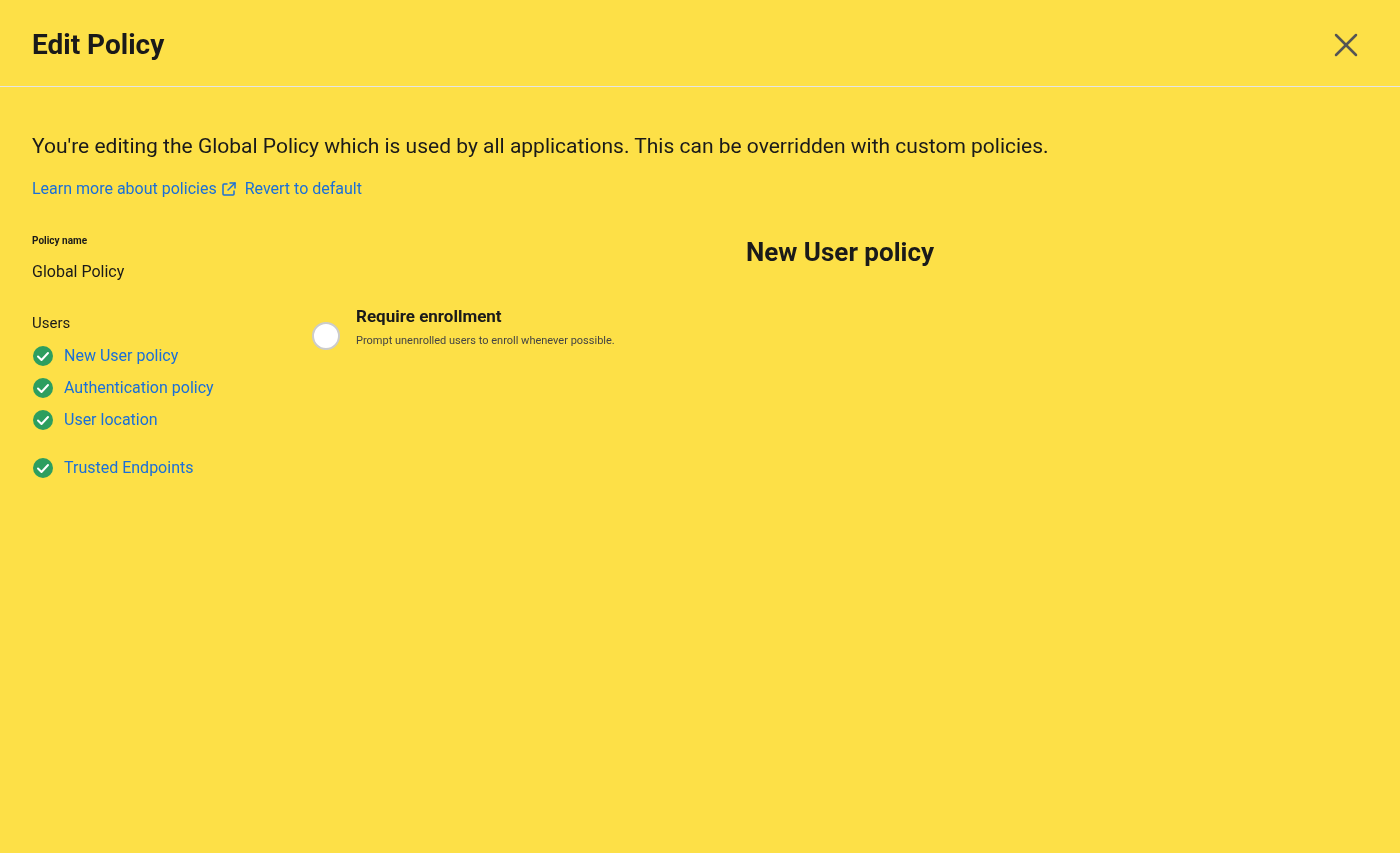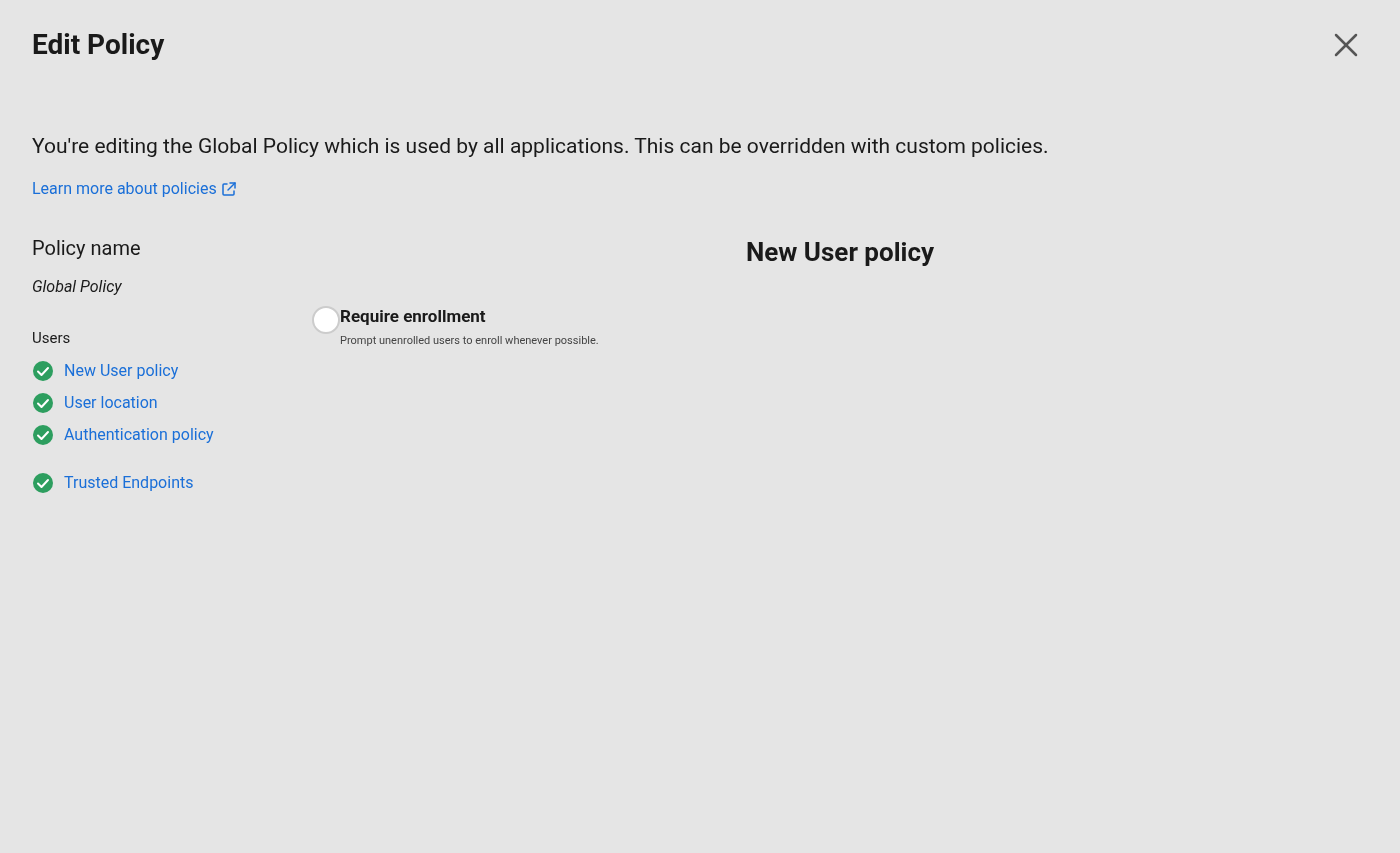"Edit Policy" .modal { background: #e5e5e5 -> #fde047 }
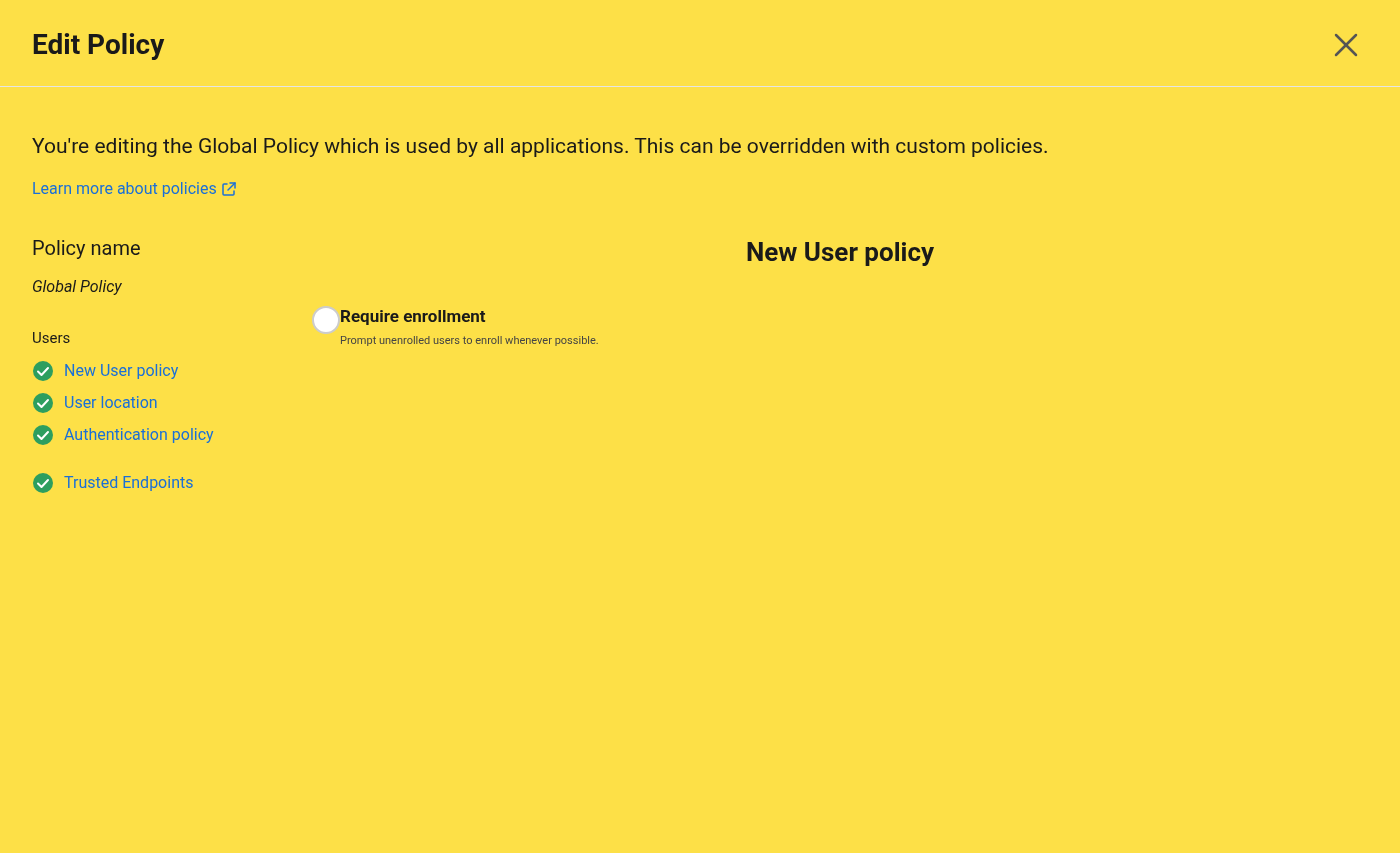"Revert to default" a.link { html: none -> <a> <span>Revert to default</span> </a> }
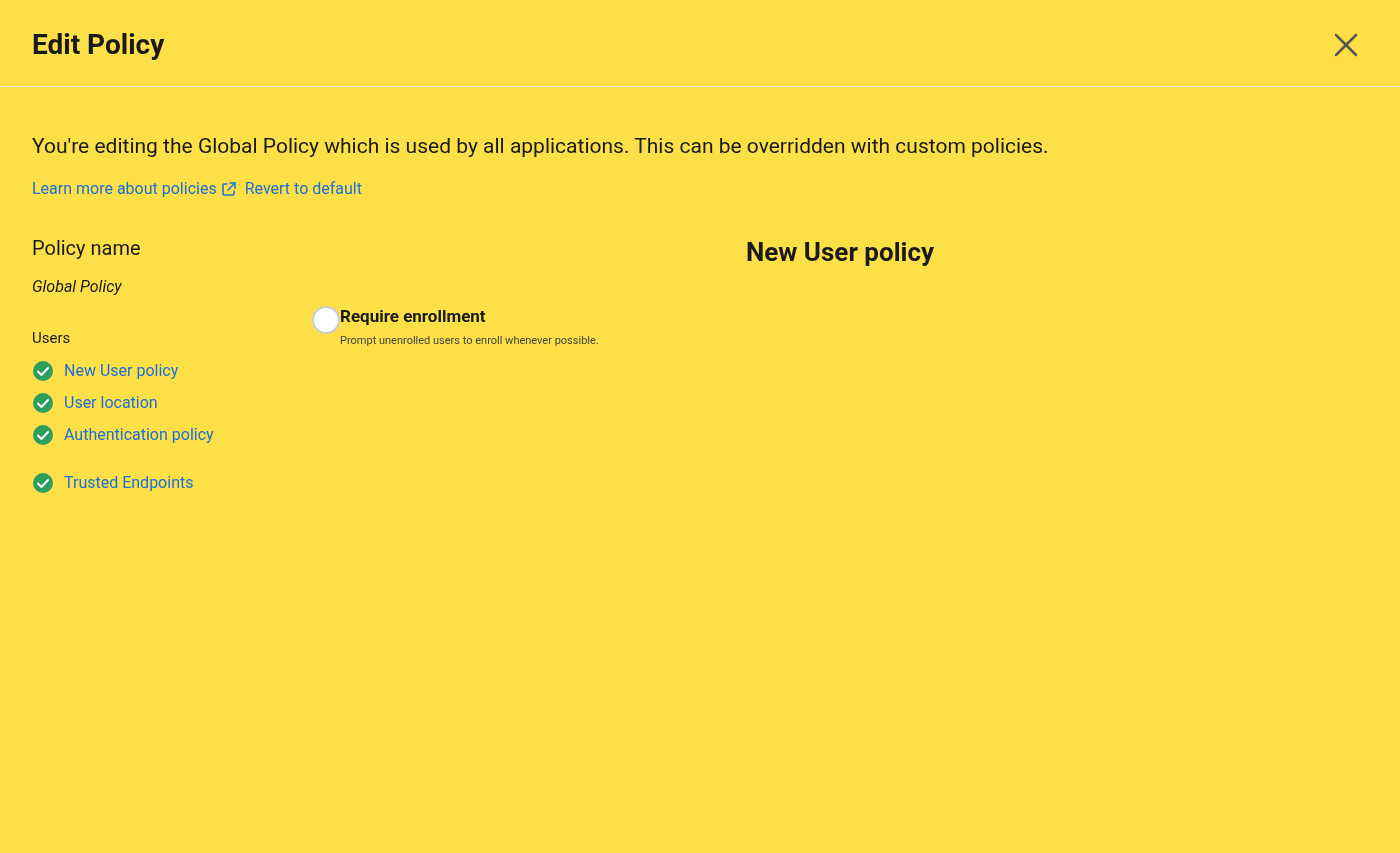"Policy name" .policy-name-label { font-size: 20px -> 10px; font-weight: 400 -> 700 }
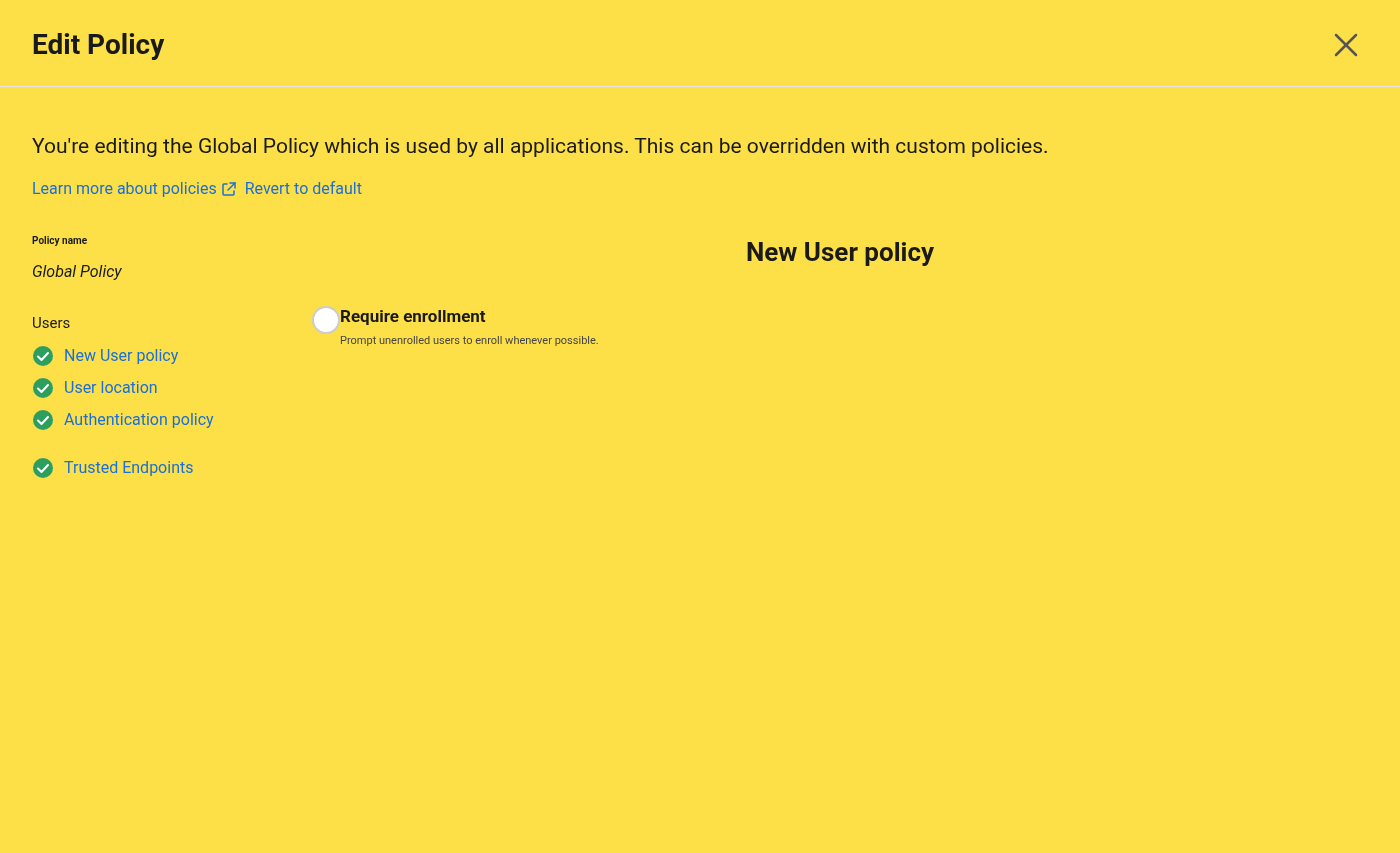"Global Policy" .policy-name-value { font-style: italic -> none }
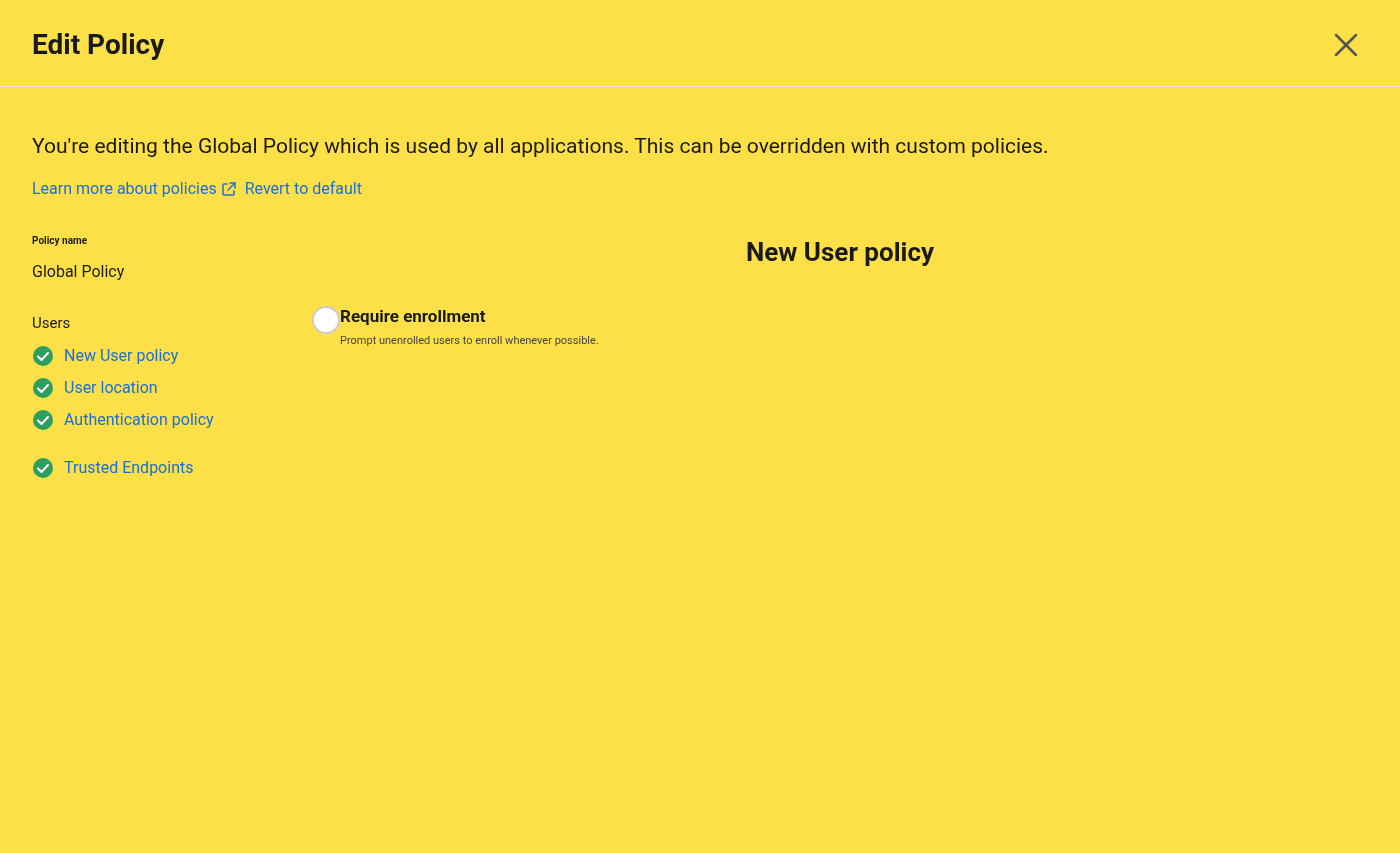"Require enrollment" .option-row { align-items: flex-start -> flex-end; gap: none -> 16px }
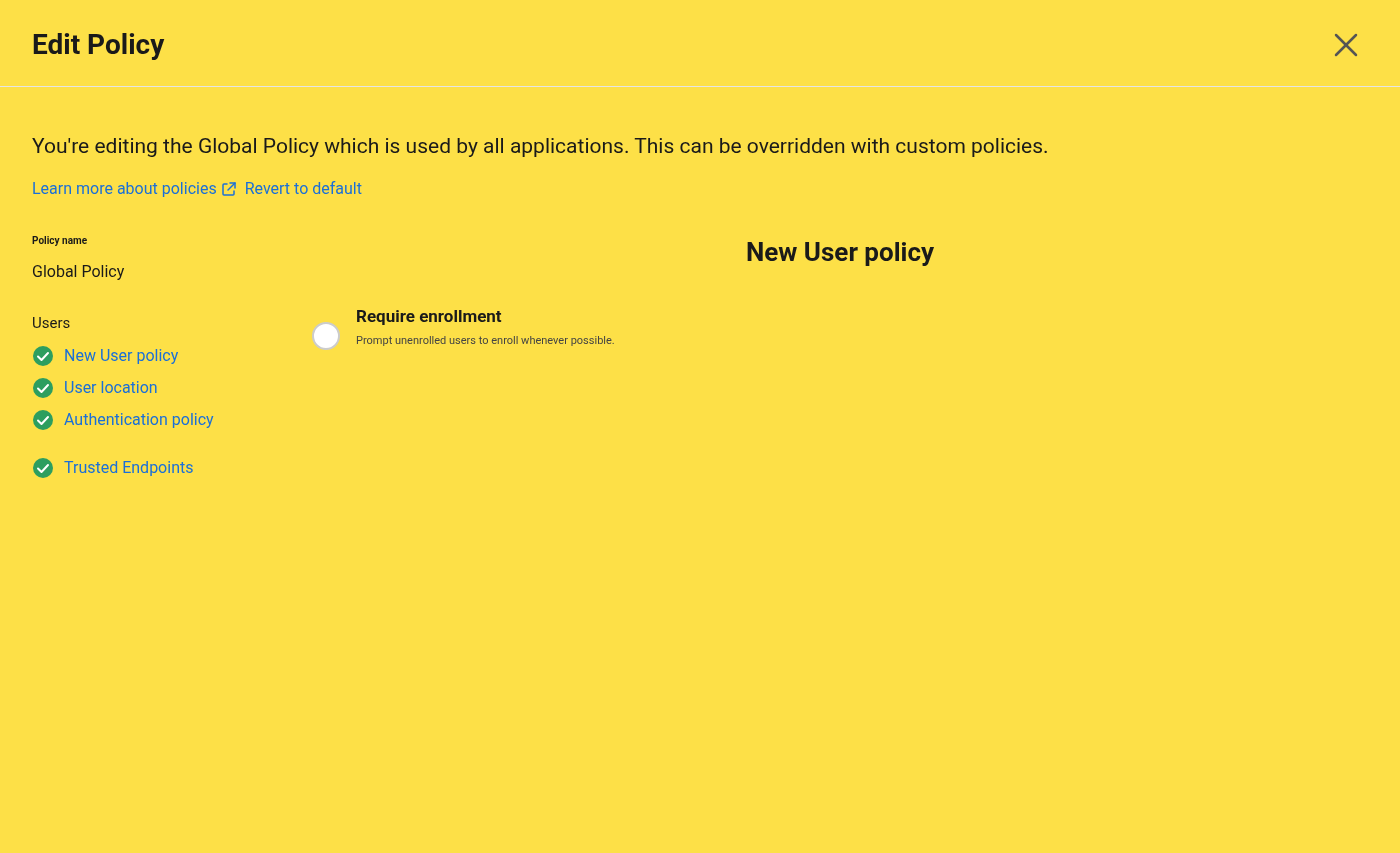"User location" div.sidebar-item { order: before "Authentication policy" -> after "Authentication policy" }
